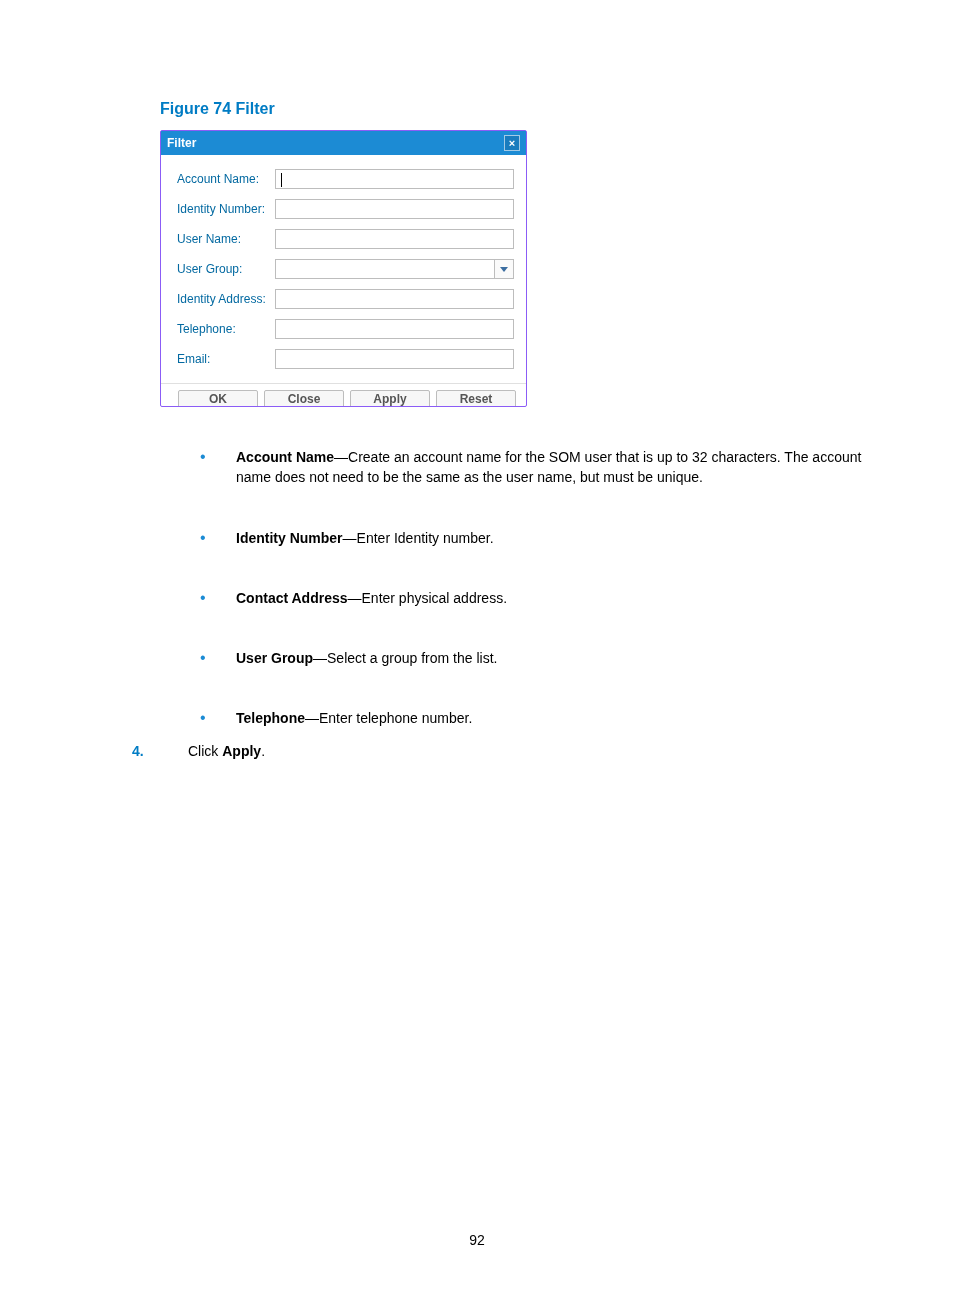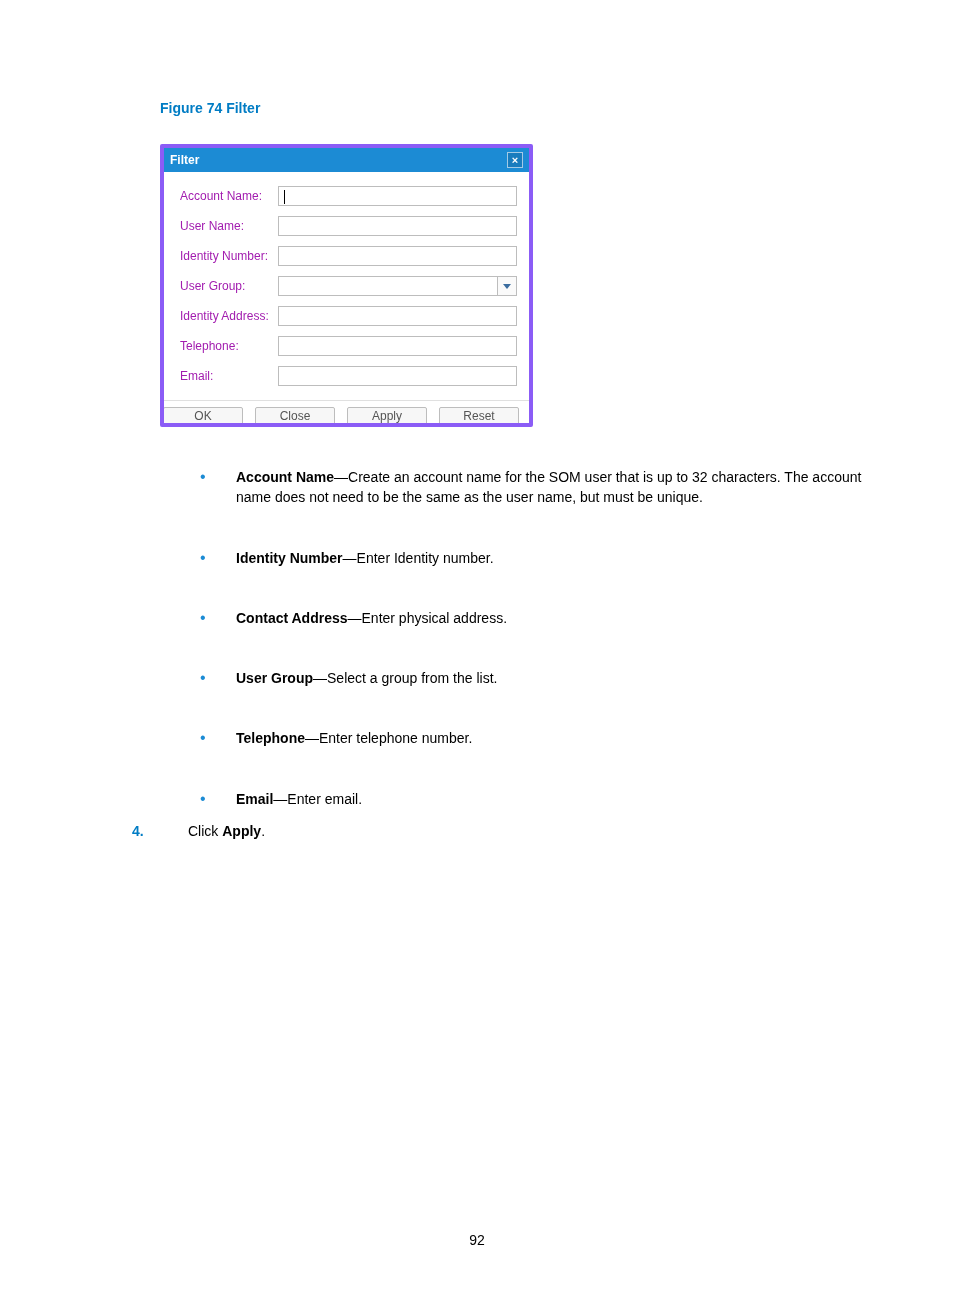"Figure 74 Filter" .caption { font-size: 14px -> 16px; margin-bottom: 28px -> 12px }
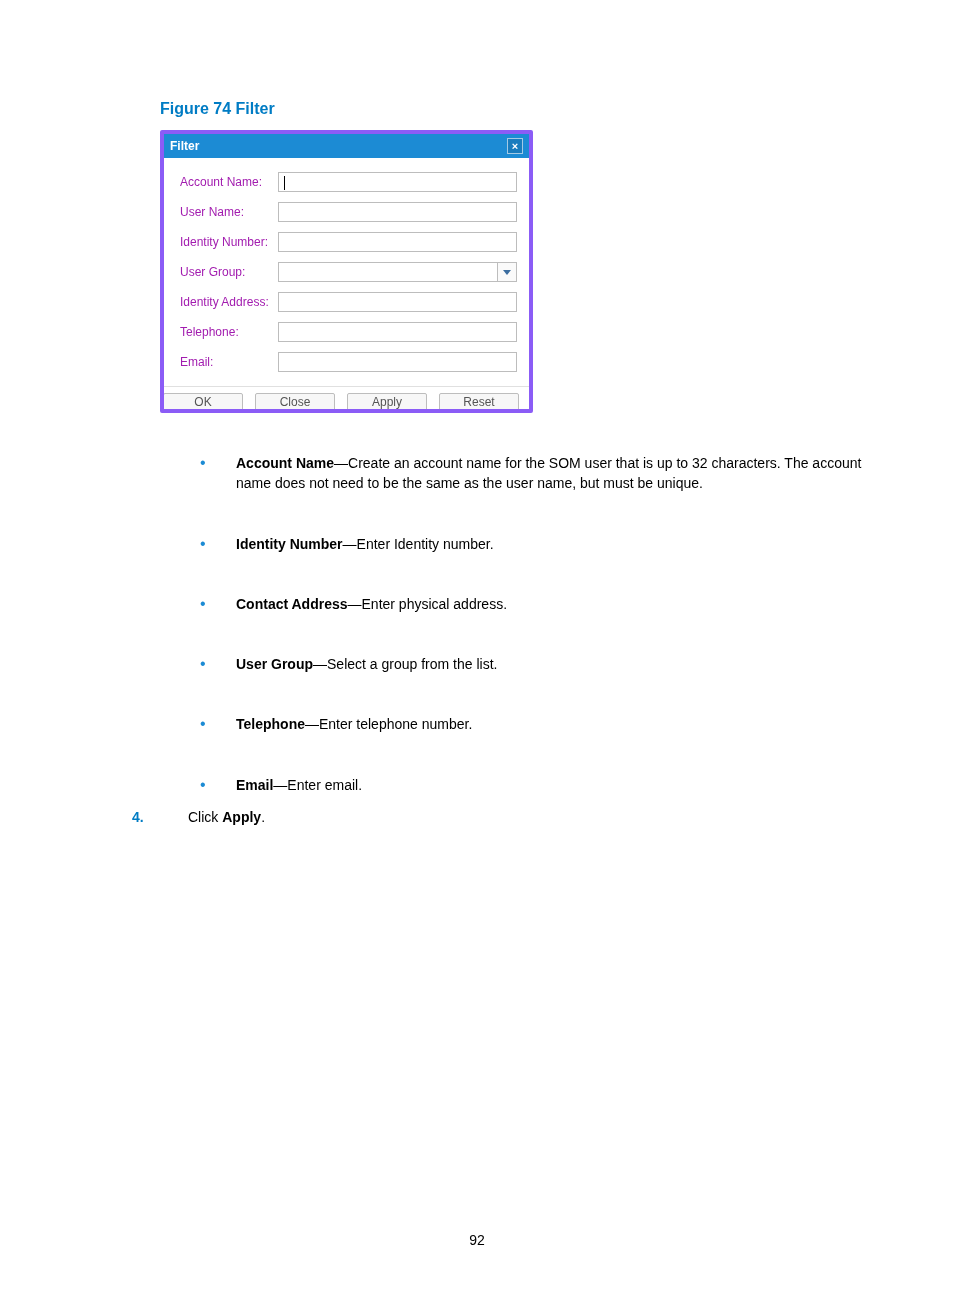"Filter" .dialog { border: 4px solid #8b5cf6 -> 1px solid #8b5cf6 }
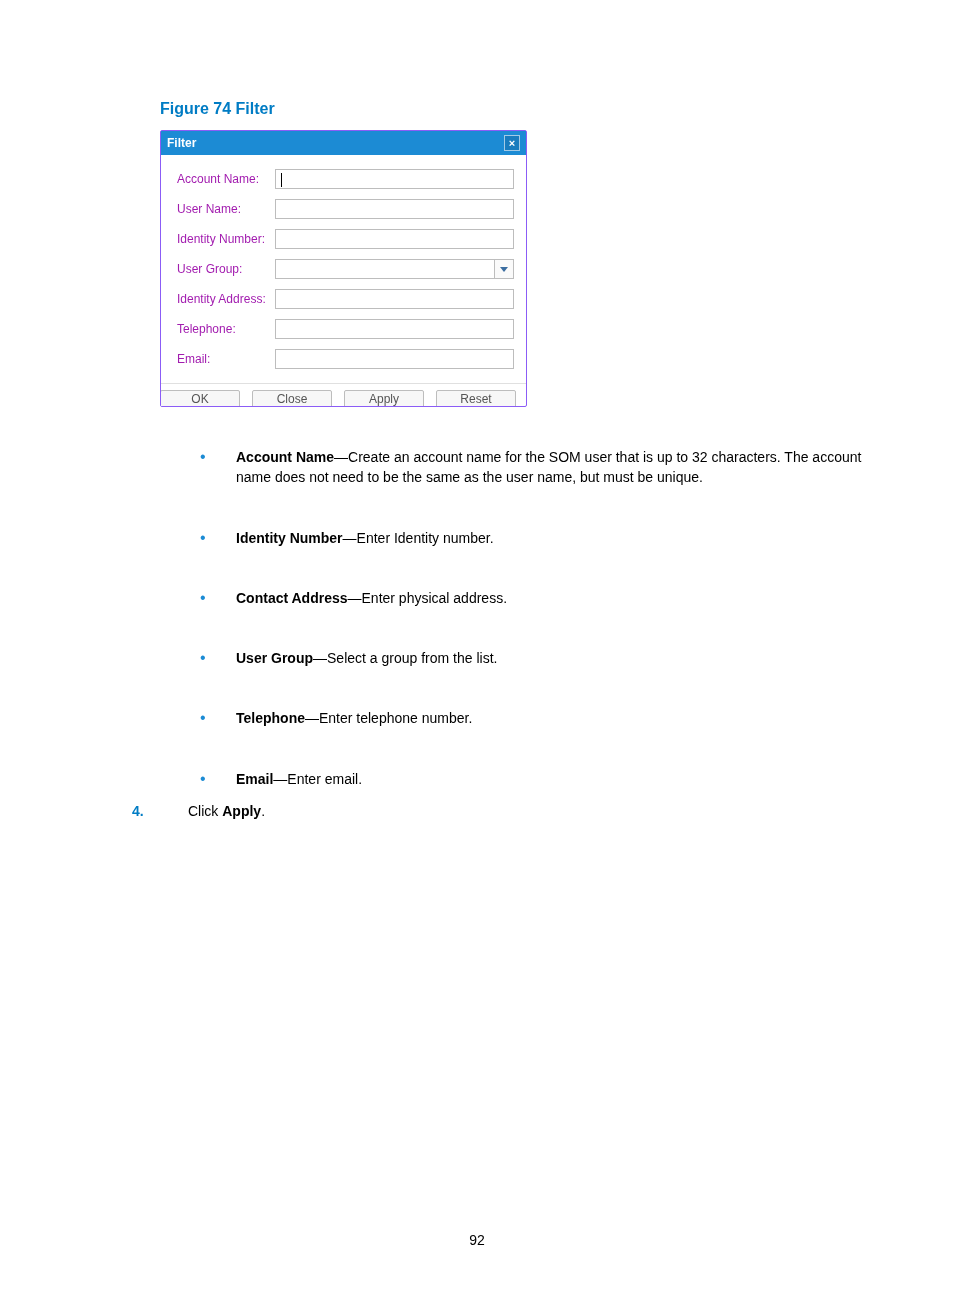"Account Name:" .row { color: #a21caf -> #0369a1 }
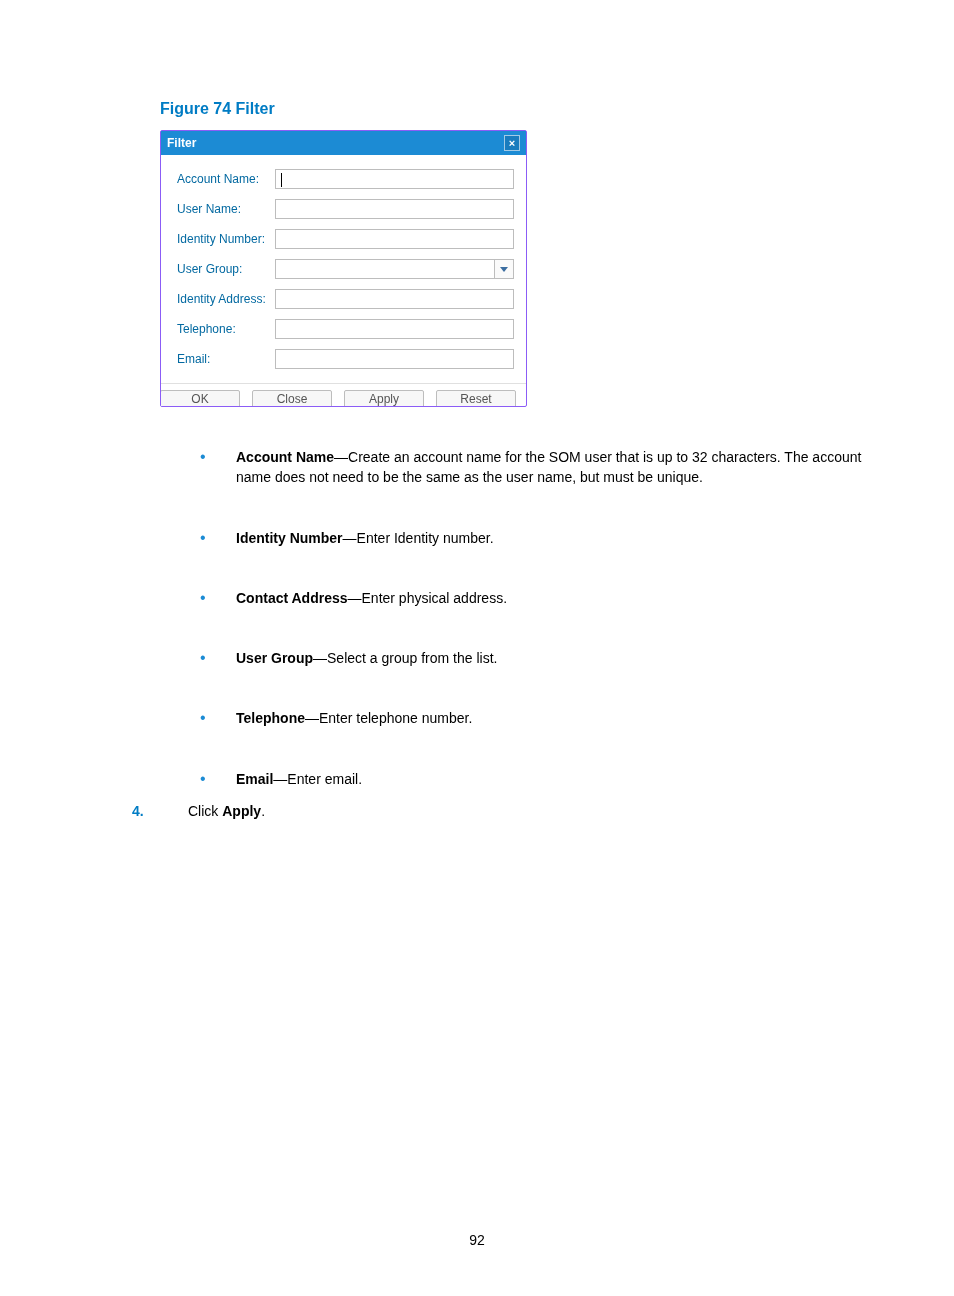"User Name:" div.row { order: before "Identity Number:" -> after "Identity Number:" }
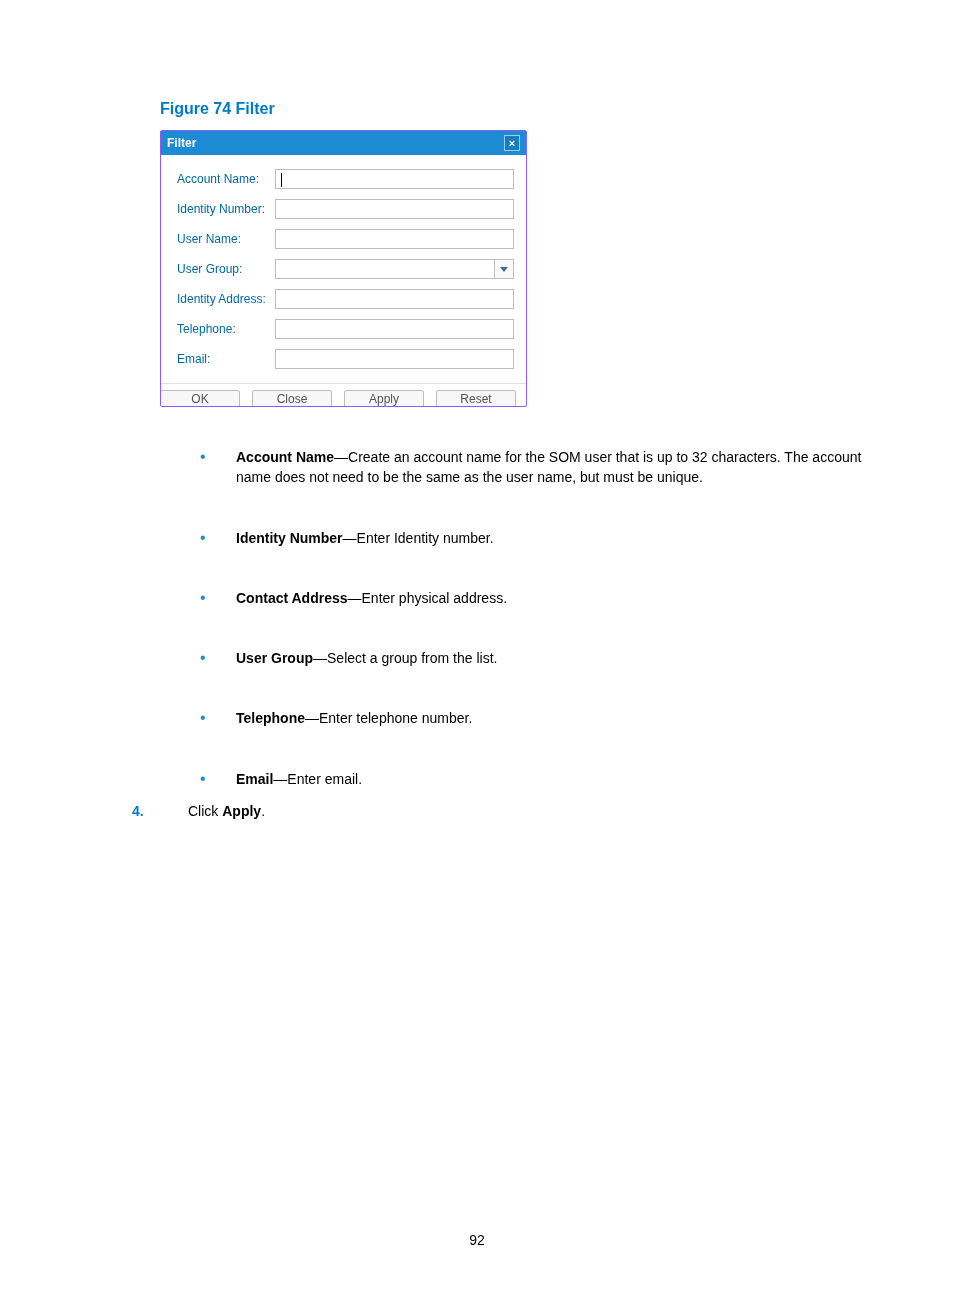"OK" .btns { font-weight: none -> bold; gap: 12px -> 6px }
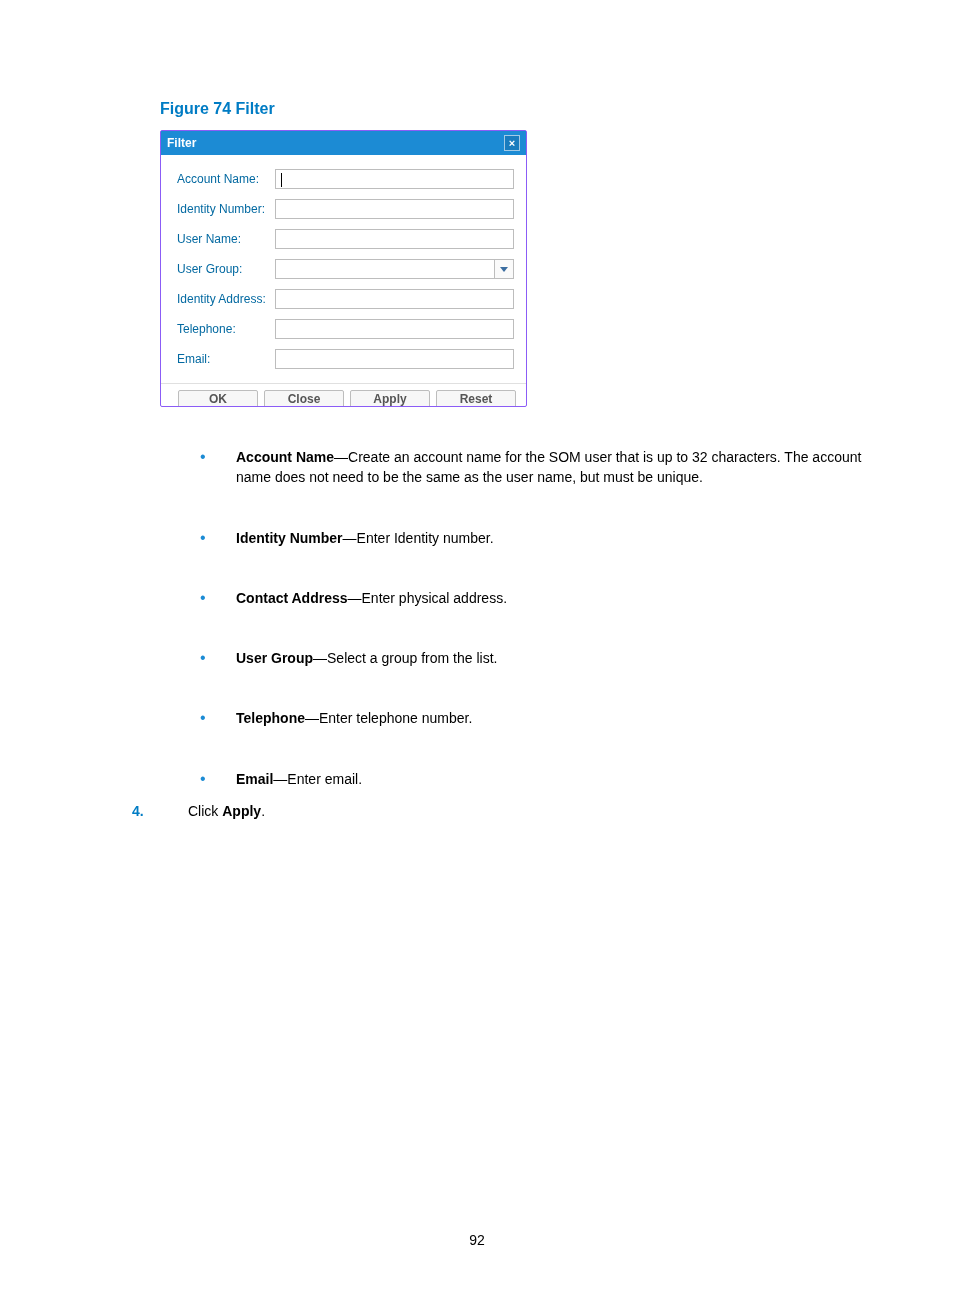"Email—Enter email." li { html: <li><b>Email</b><span>—Enter email.</span></li> -> none }
